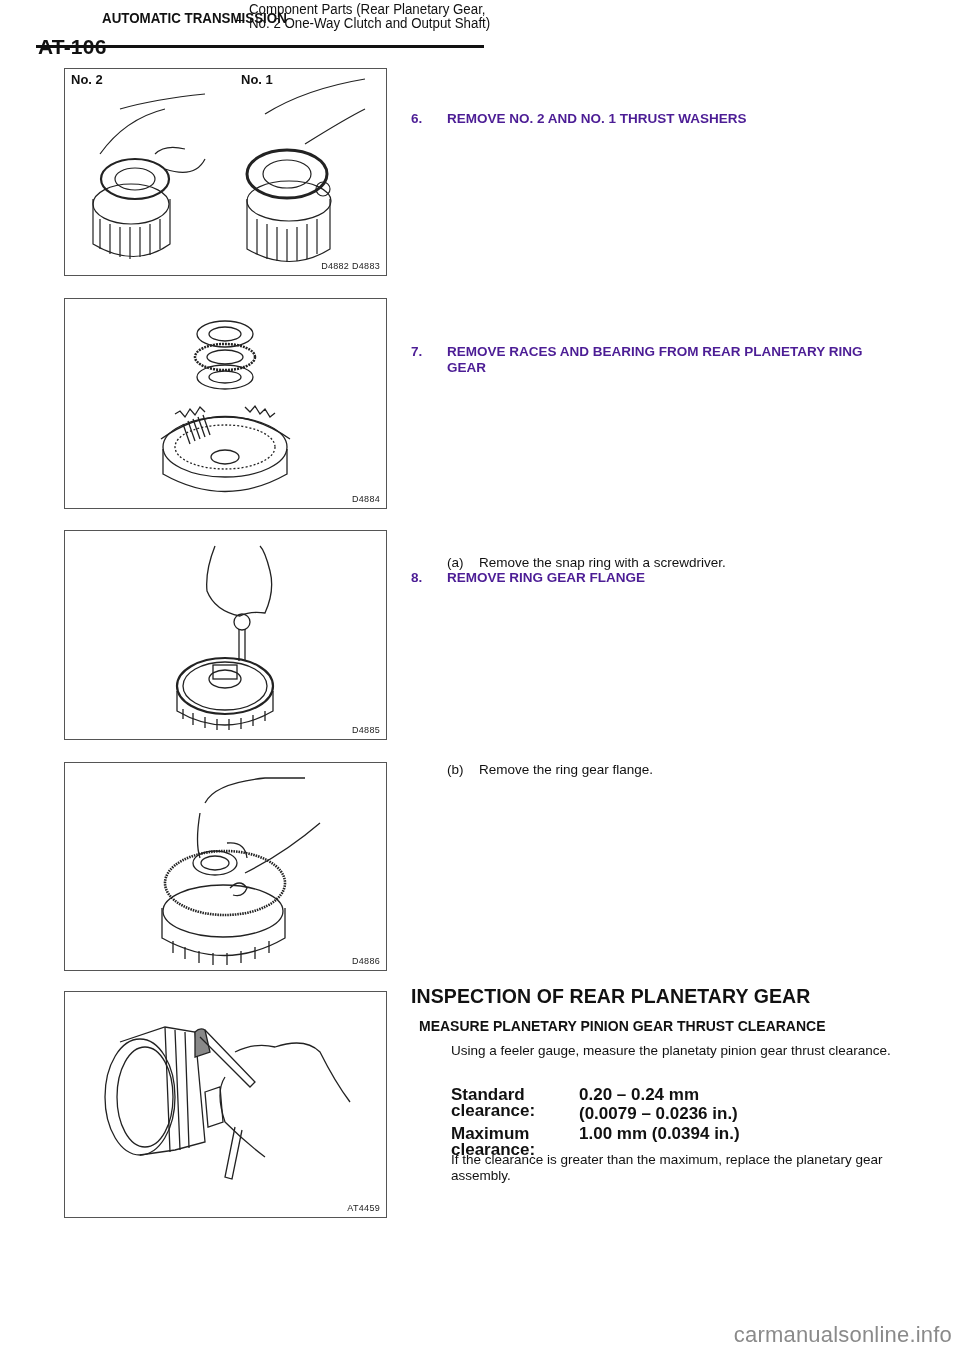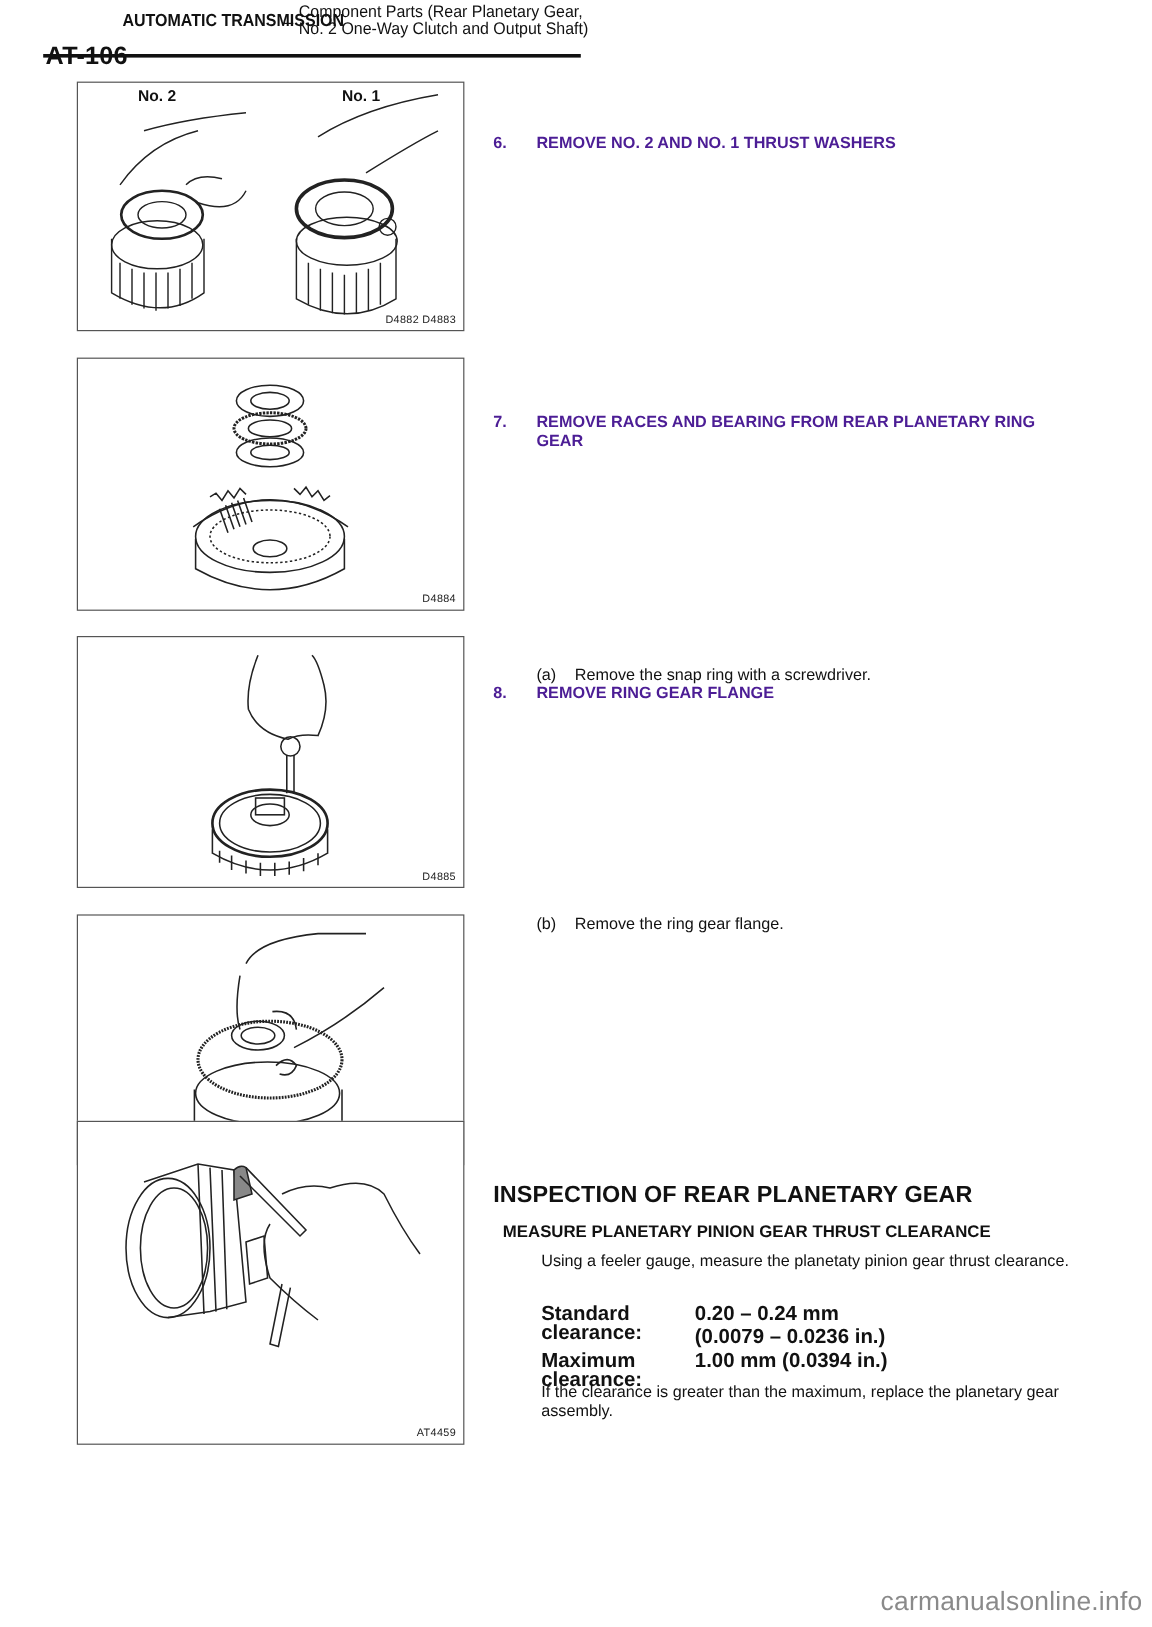"No. 2" .fig-lbl { margin-left: 44px -> none }
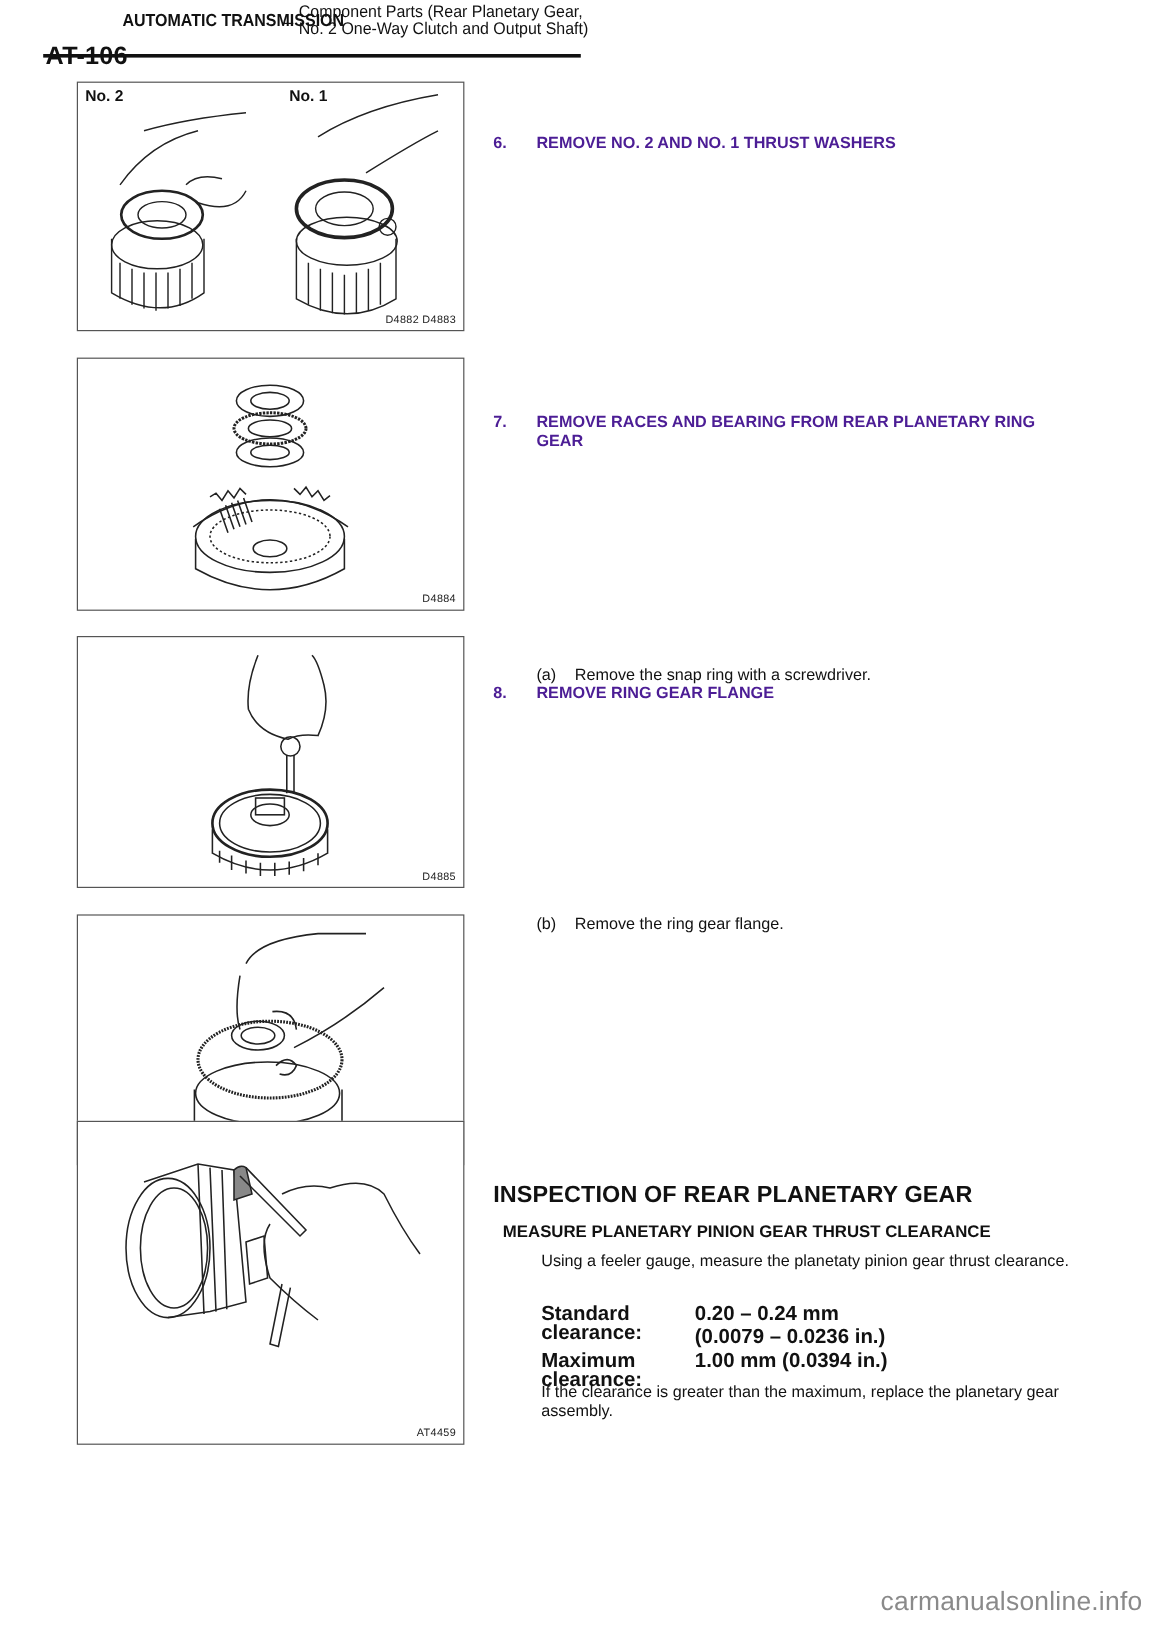"AT4459" div.fig { height: 270px -> 227px; top: 934px -> 991px }
